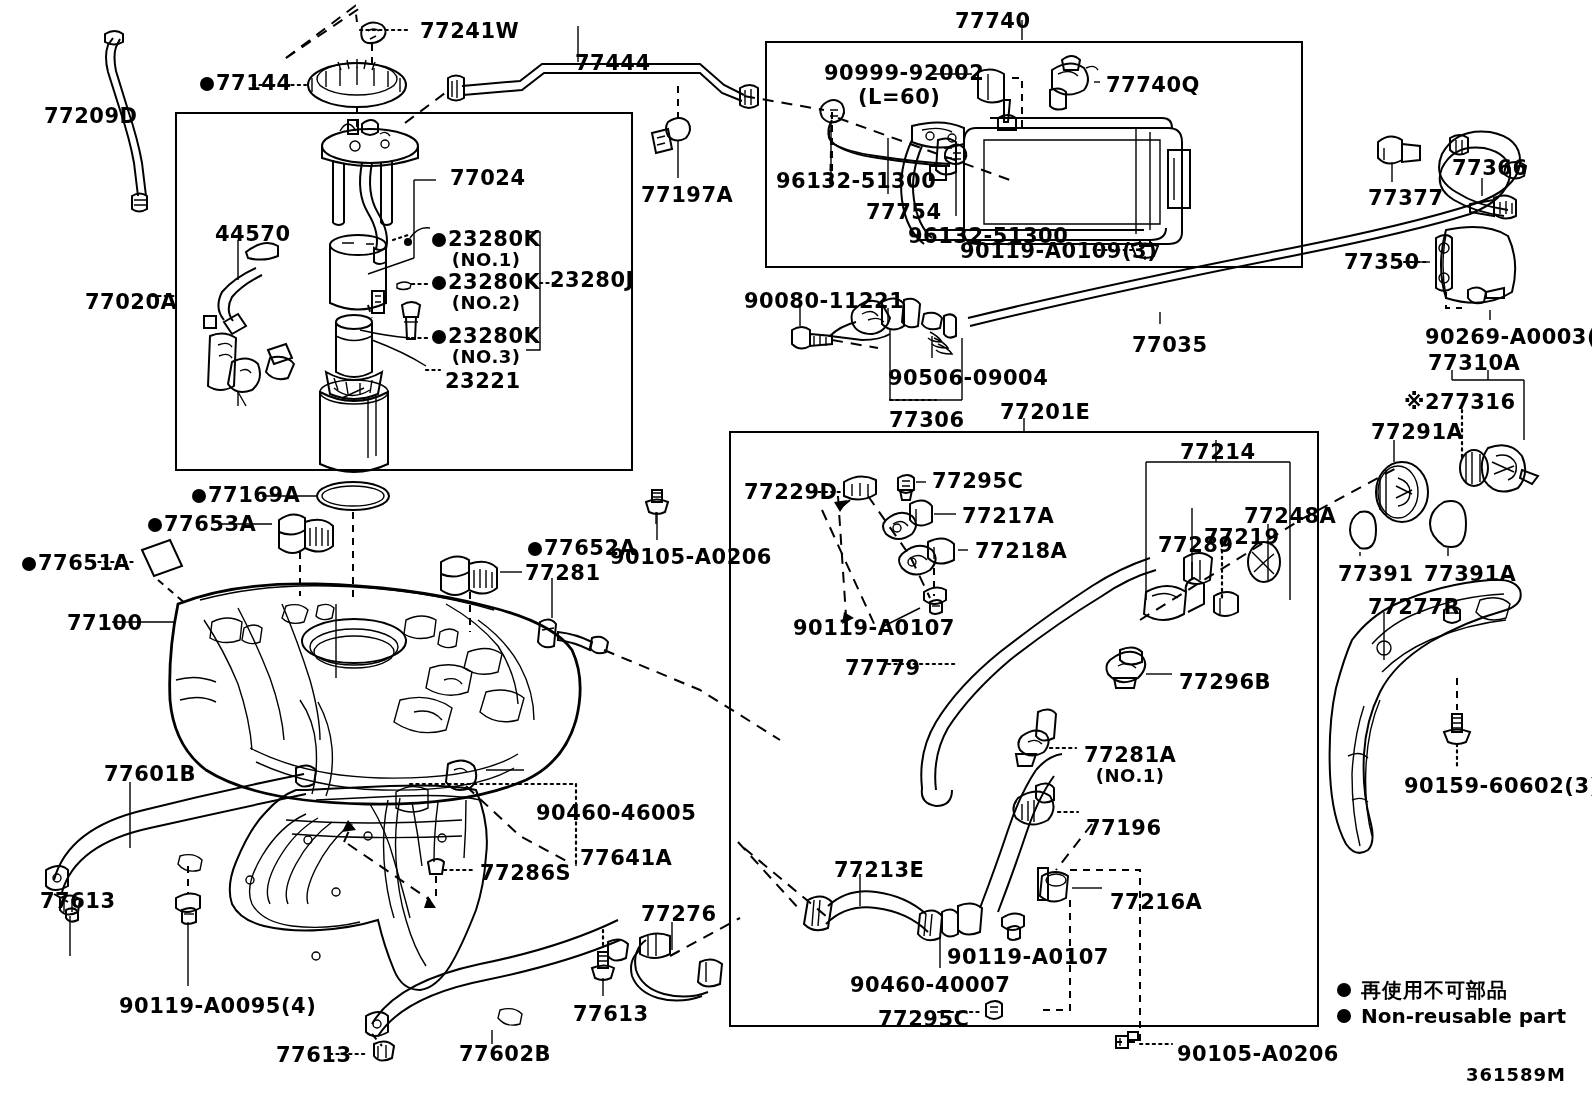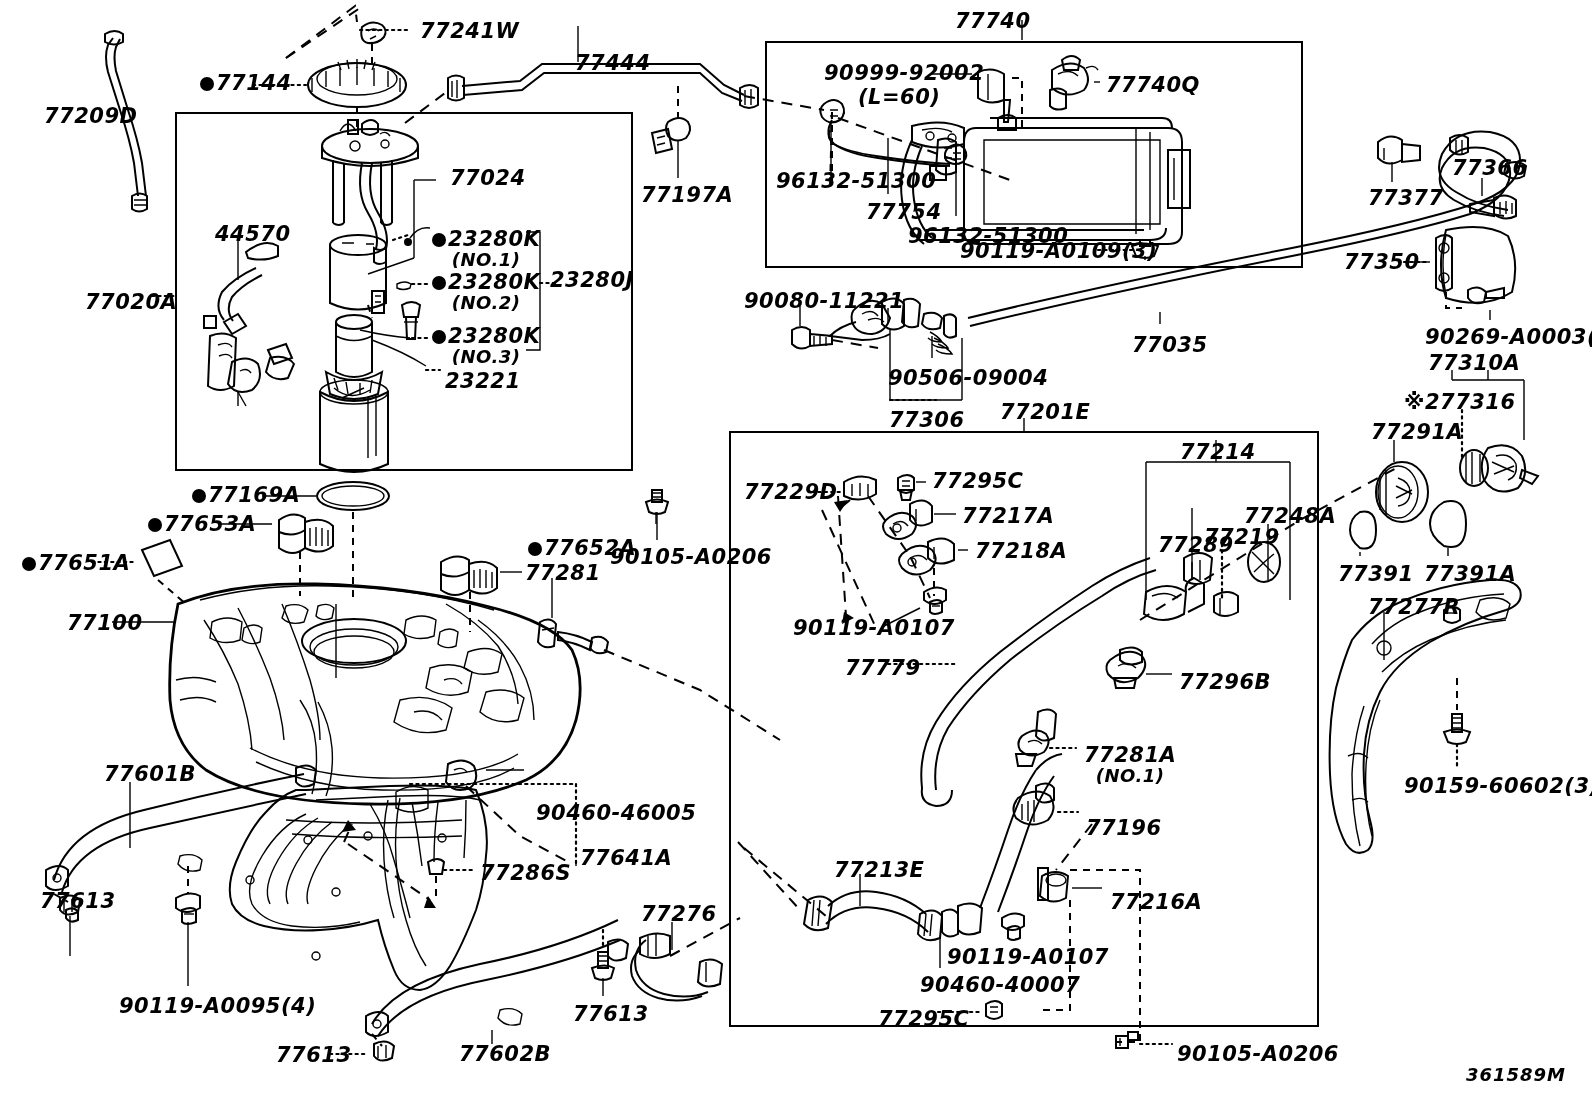"77241W" #sheet { font-style: italic -> none }
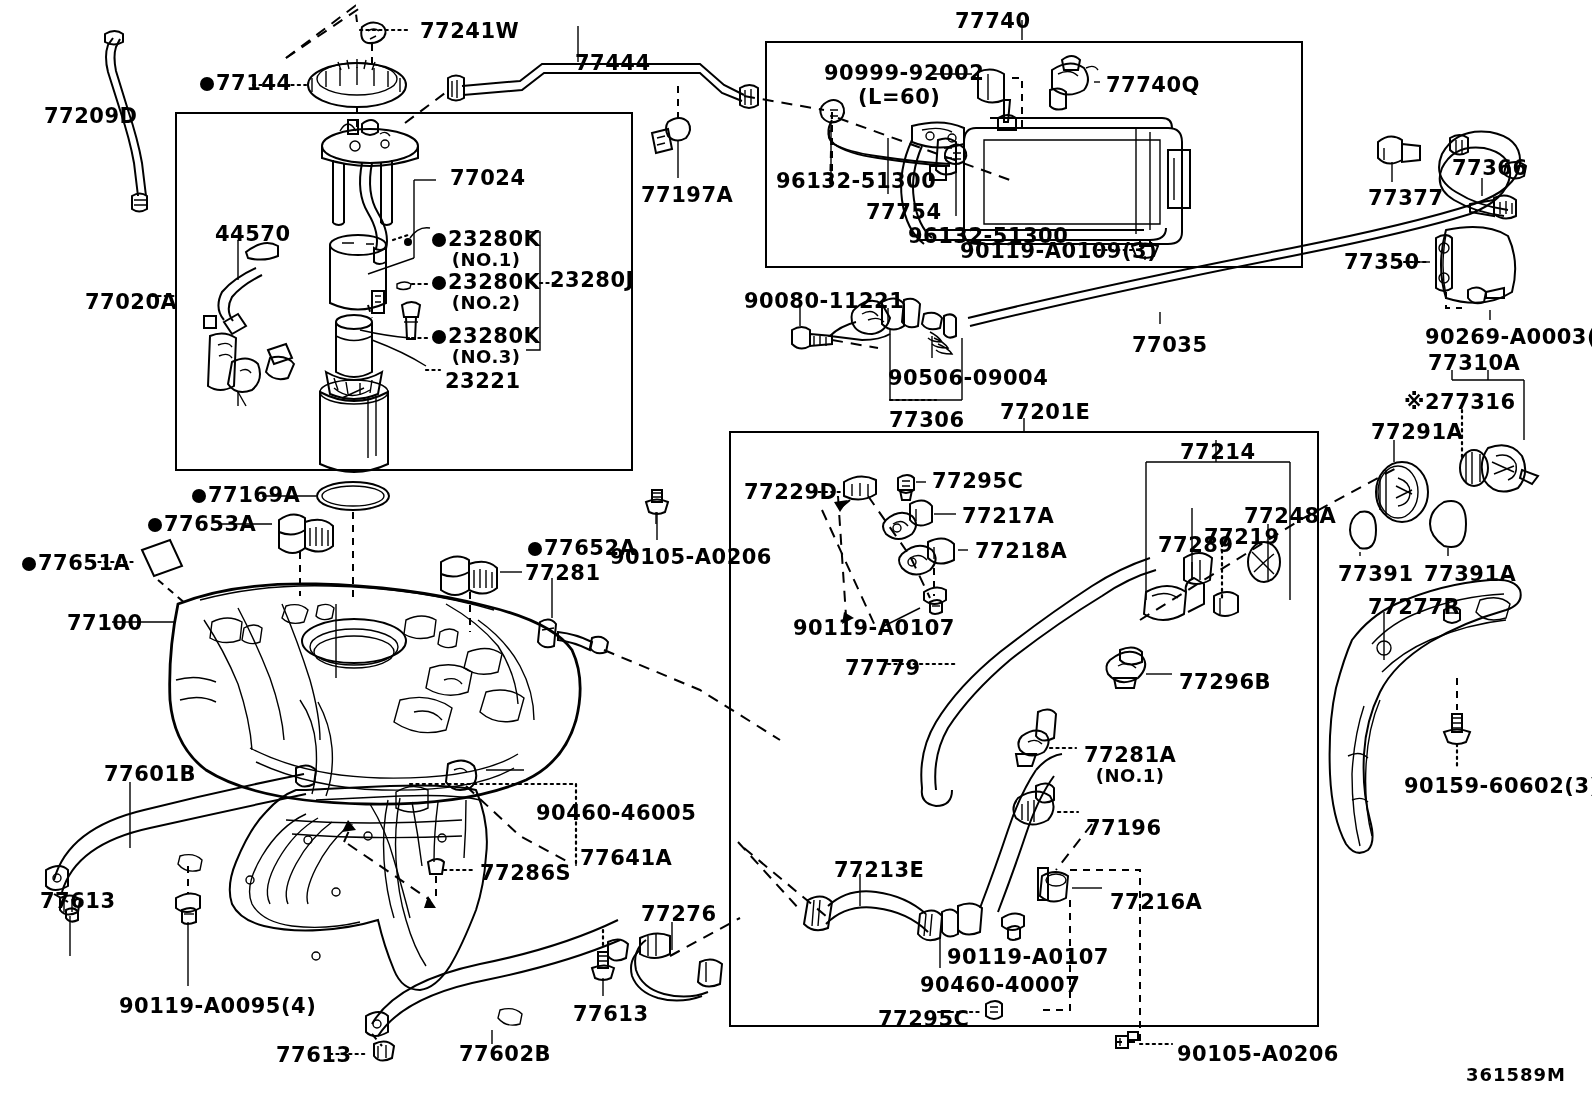"90460-40007" span.lbl { left: 920px -> 850px }
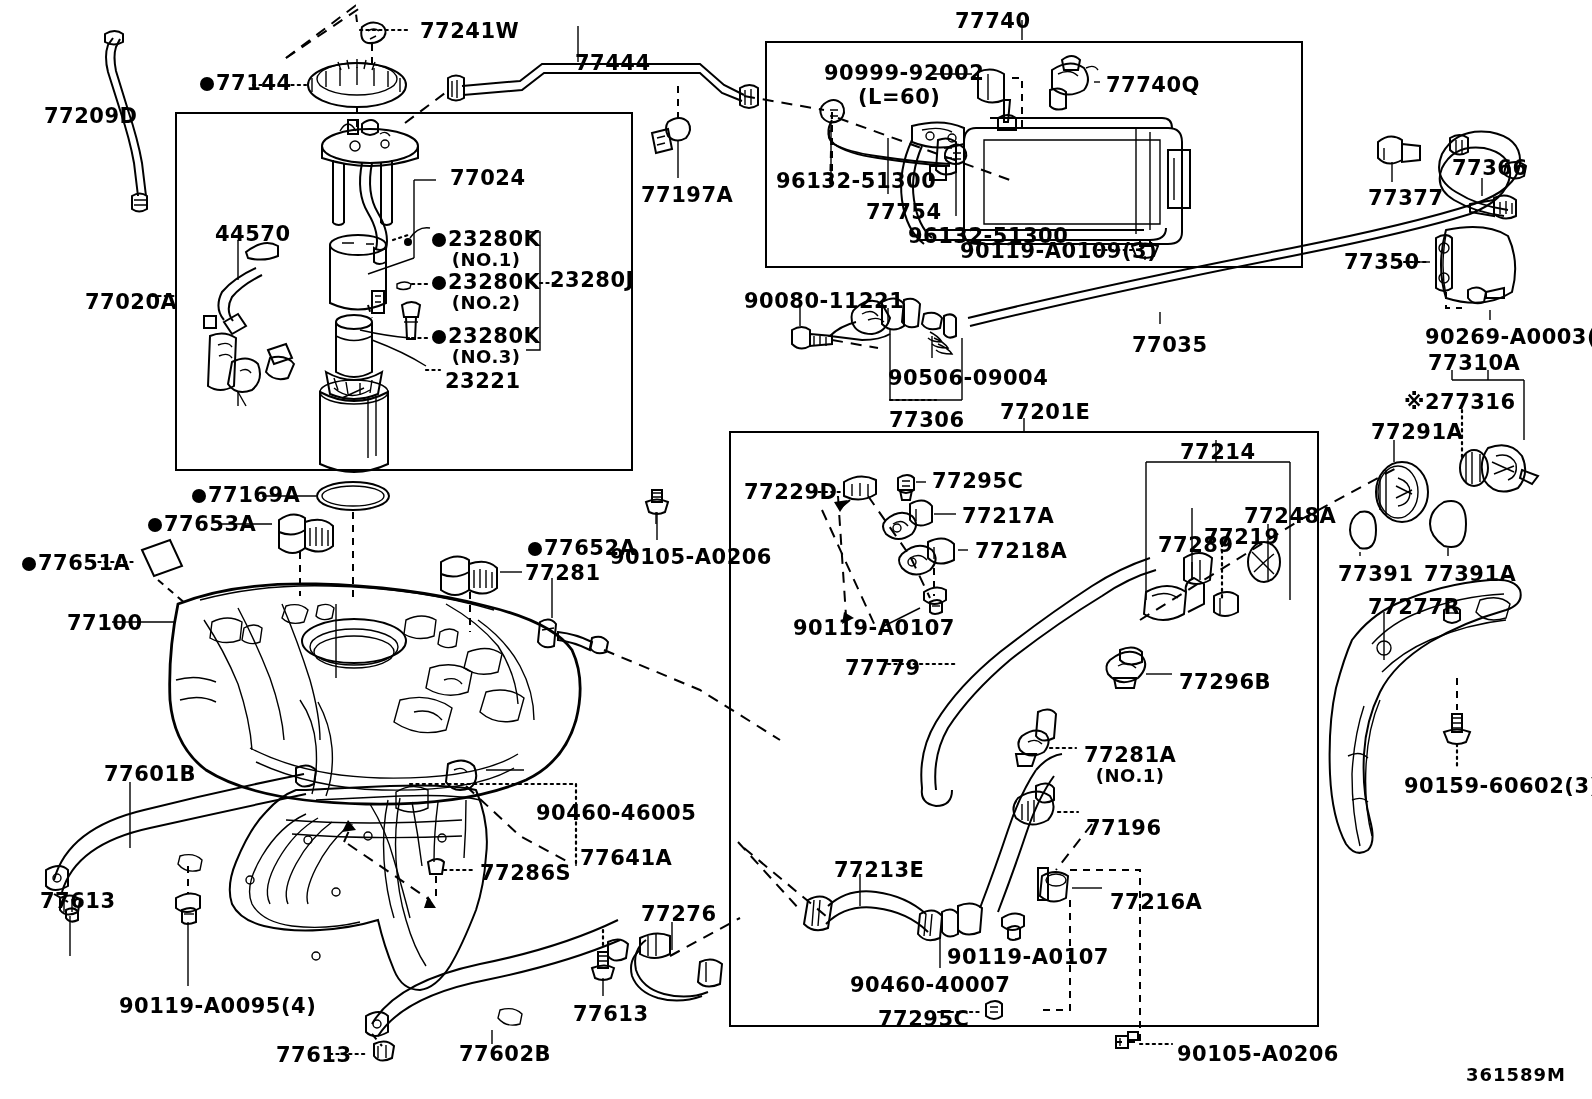"再使用不可部品" div { html: none -> <div> <div> <span></span> <span>再使用不可部品</span> </div> <div> <span></span> <span>Non-reusable part</span> </div> </div> }
